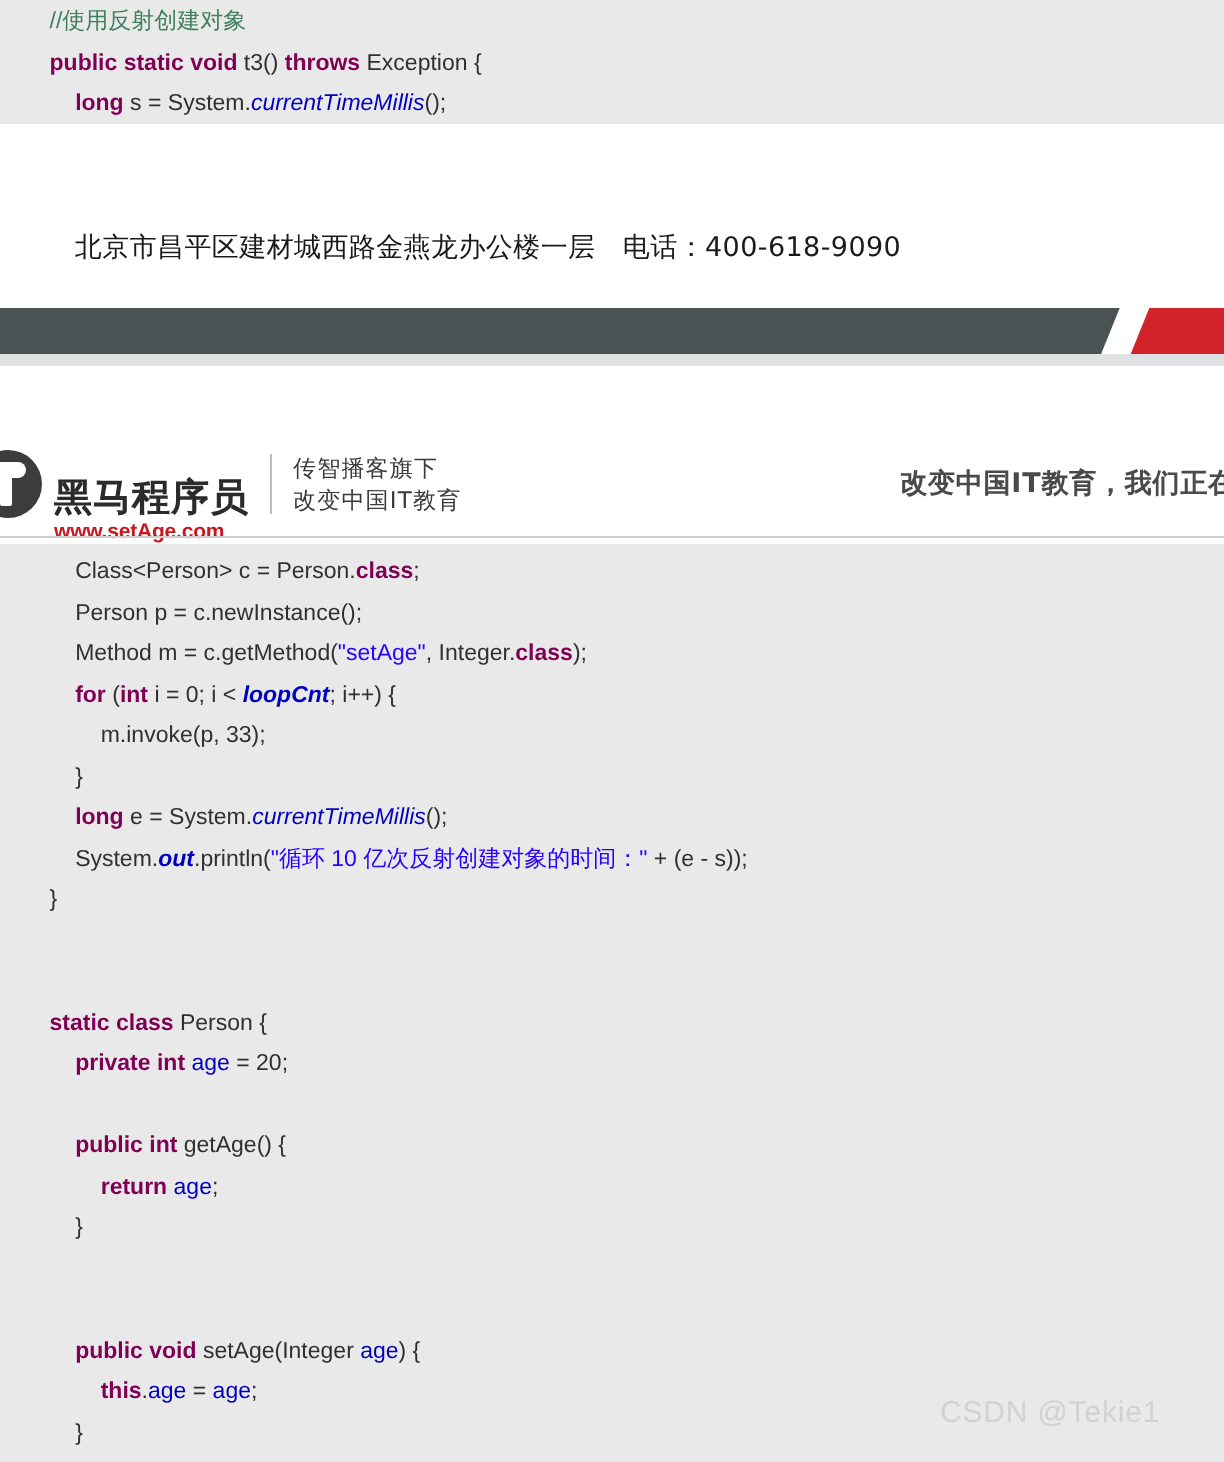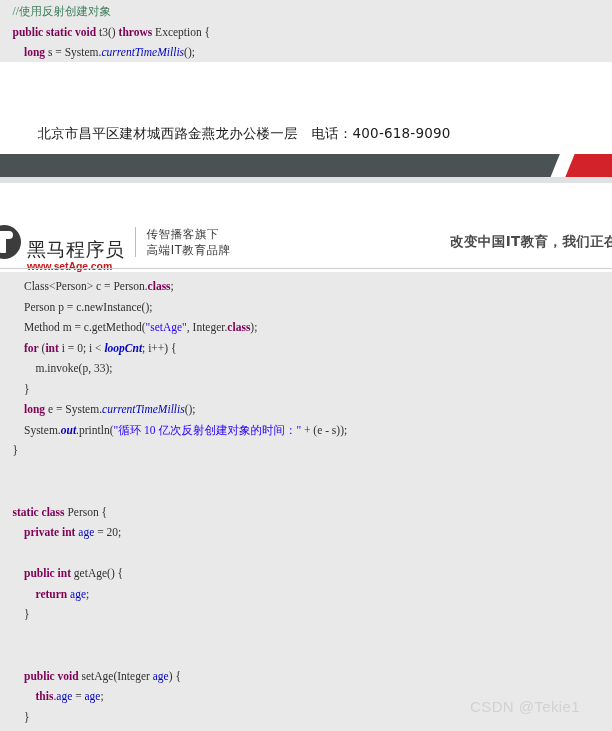"//使用反射创建对象" .code-block { font-family: Liberation Serif, serif -> Liberation Sans, sans-serif; padding: 1px -> 12px }
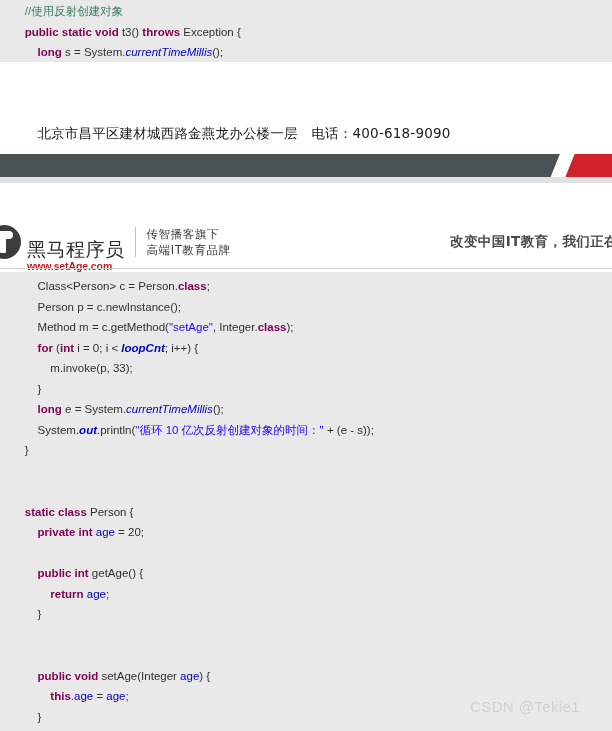"北京市昌平区建材城西路金燕龙办公楼一层 电话：400-618-9090" #address-bar { align-items: center -> flex-start }
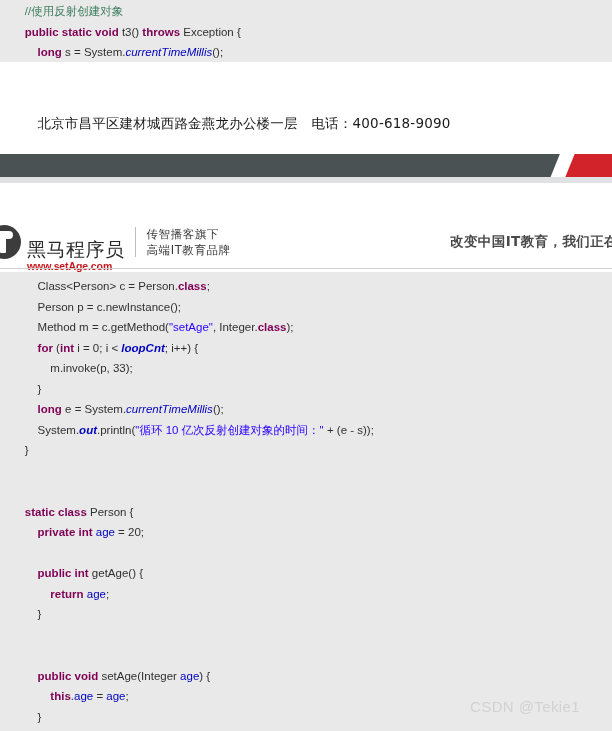"黑马程序员" #logo-cn { font-weight: normal -> bold }
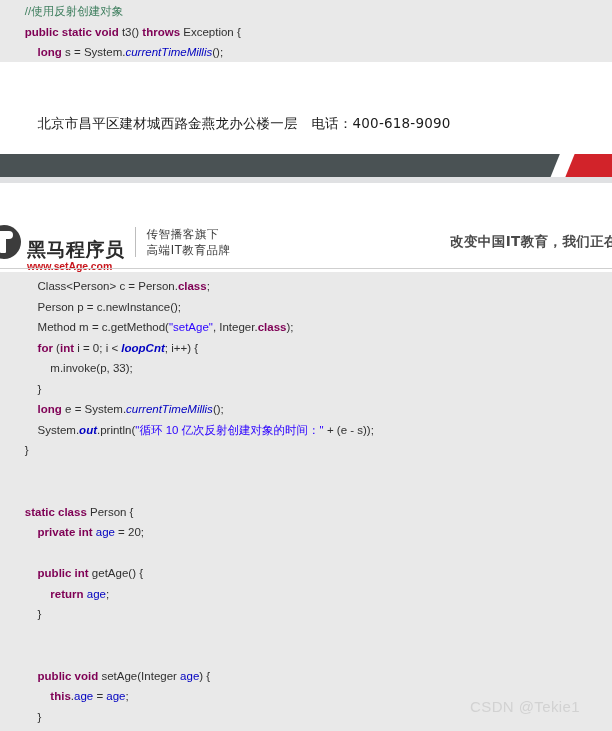"高端IT教育品牌" div.tagline-line { text: 高端IT教育品牌 -> 改变中国IT教育 }
